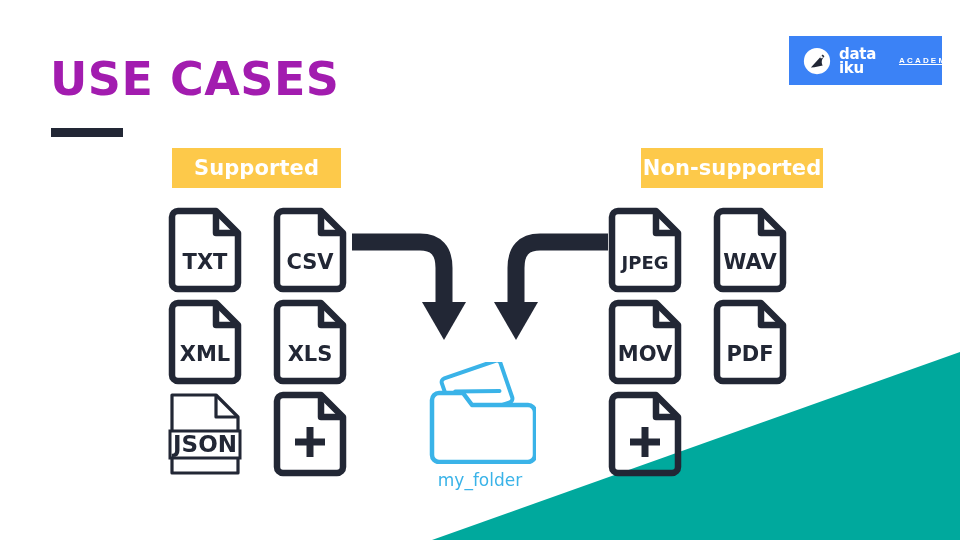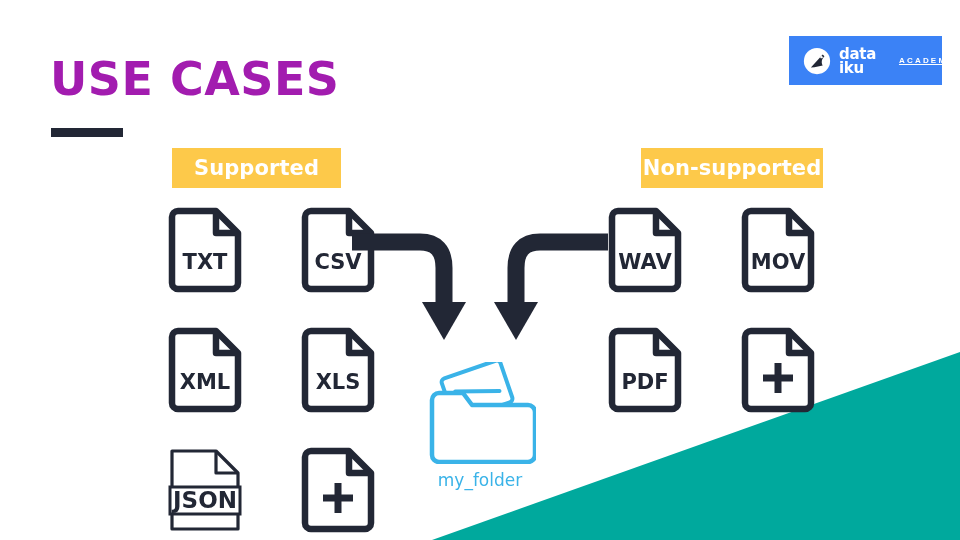"TXT" .file-grid { gap: 28px -> none }
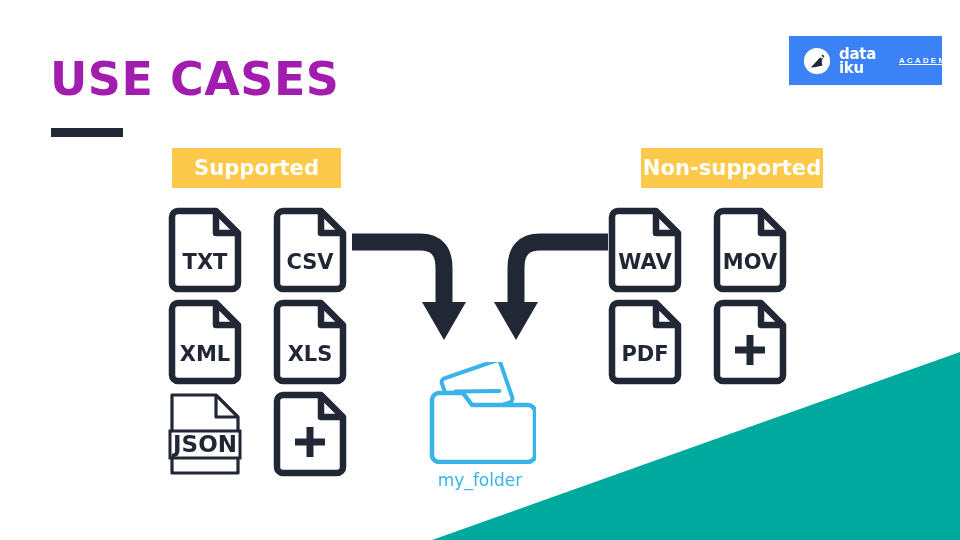"JPEG" div.file-icon { html: none -> <div> <svg> <path></path> <path></path> <text>JPEG</text> </svg> </div> }
